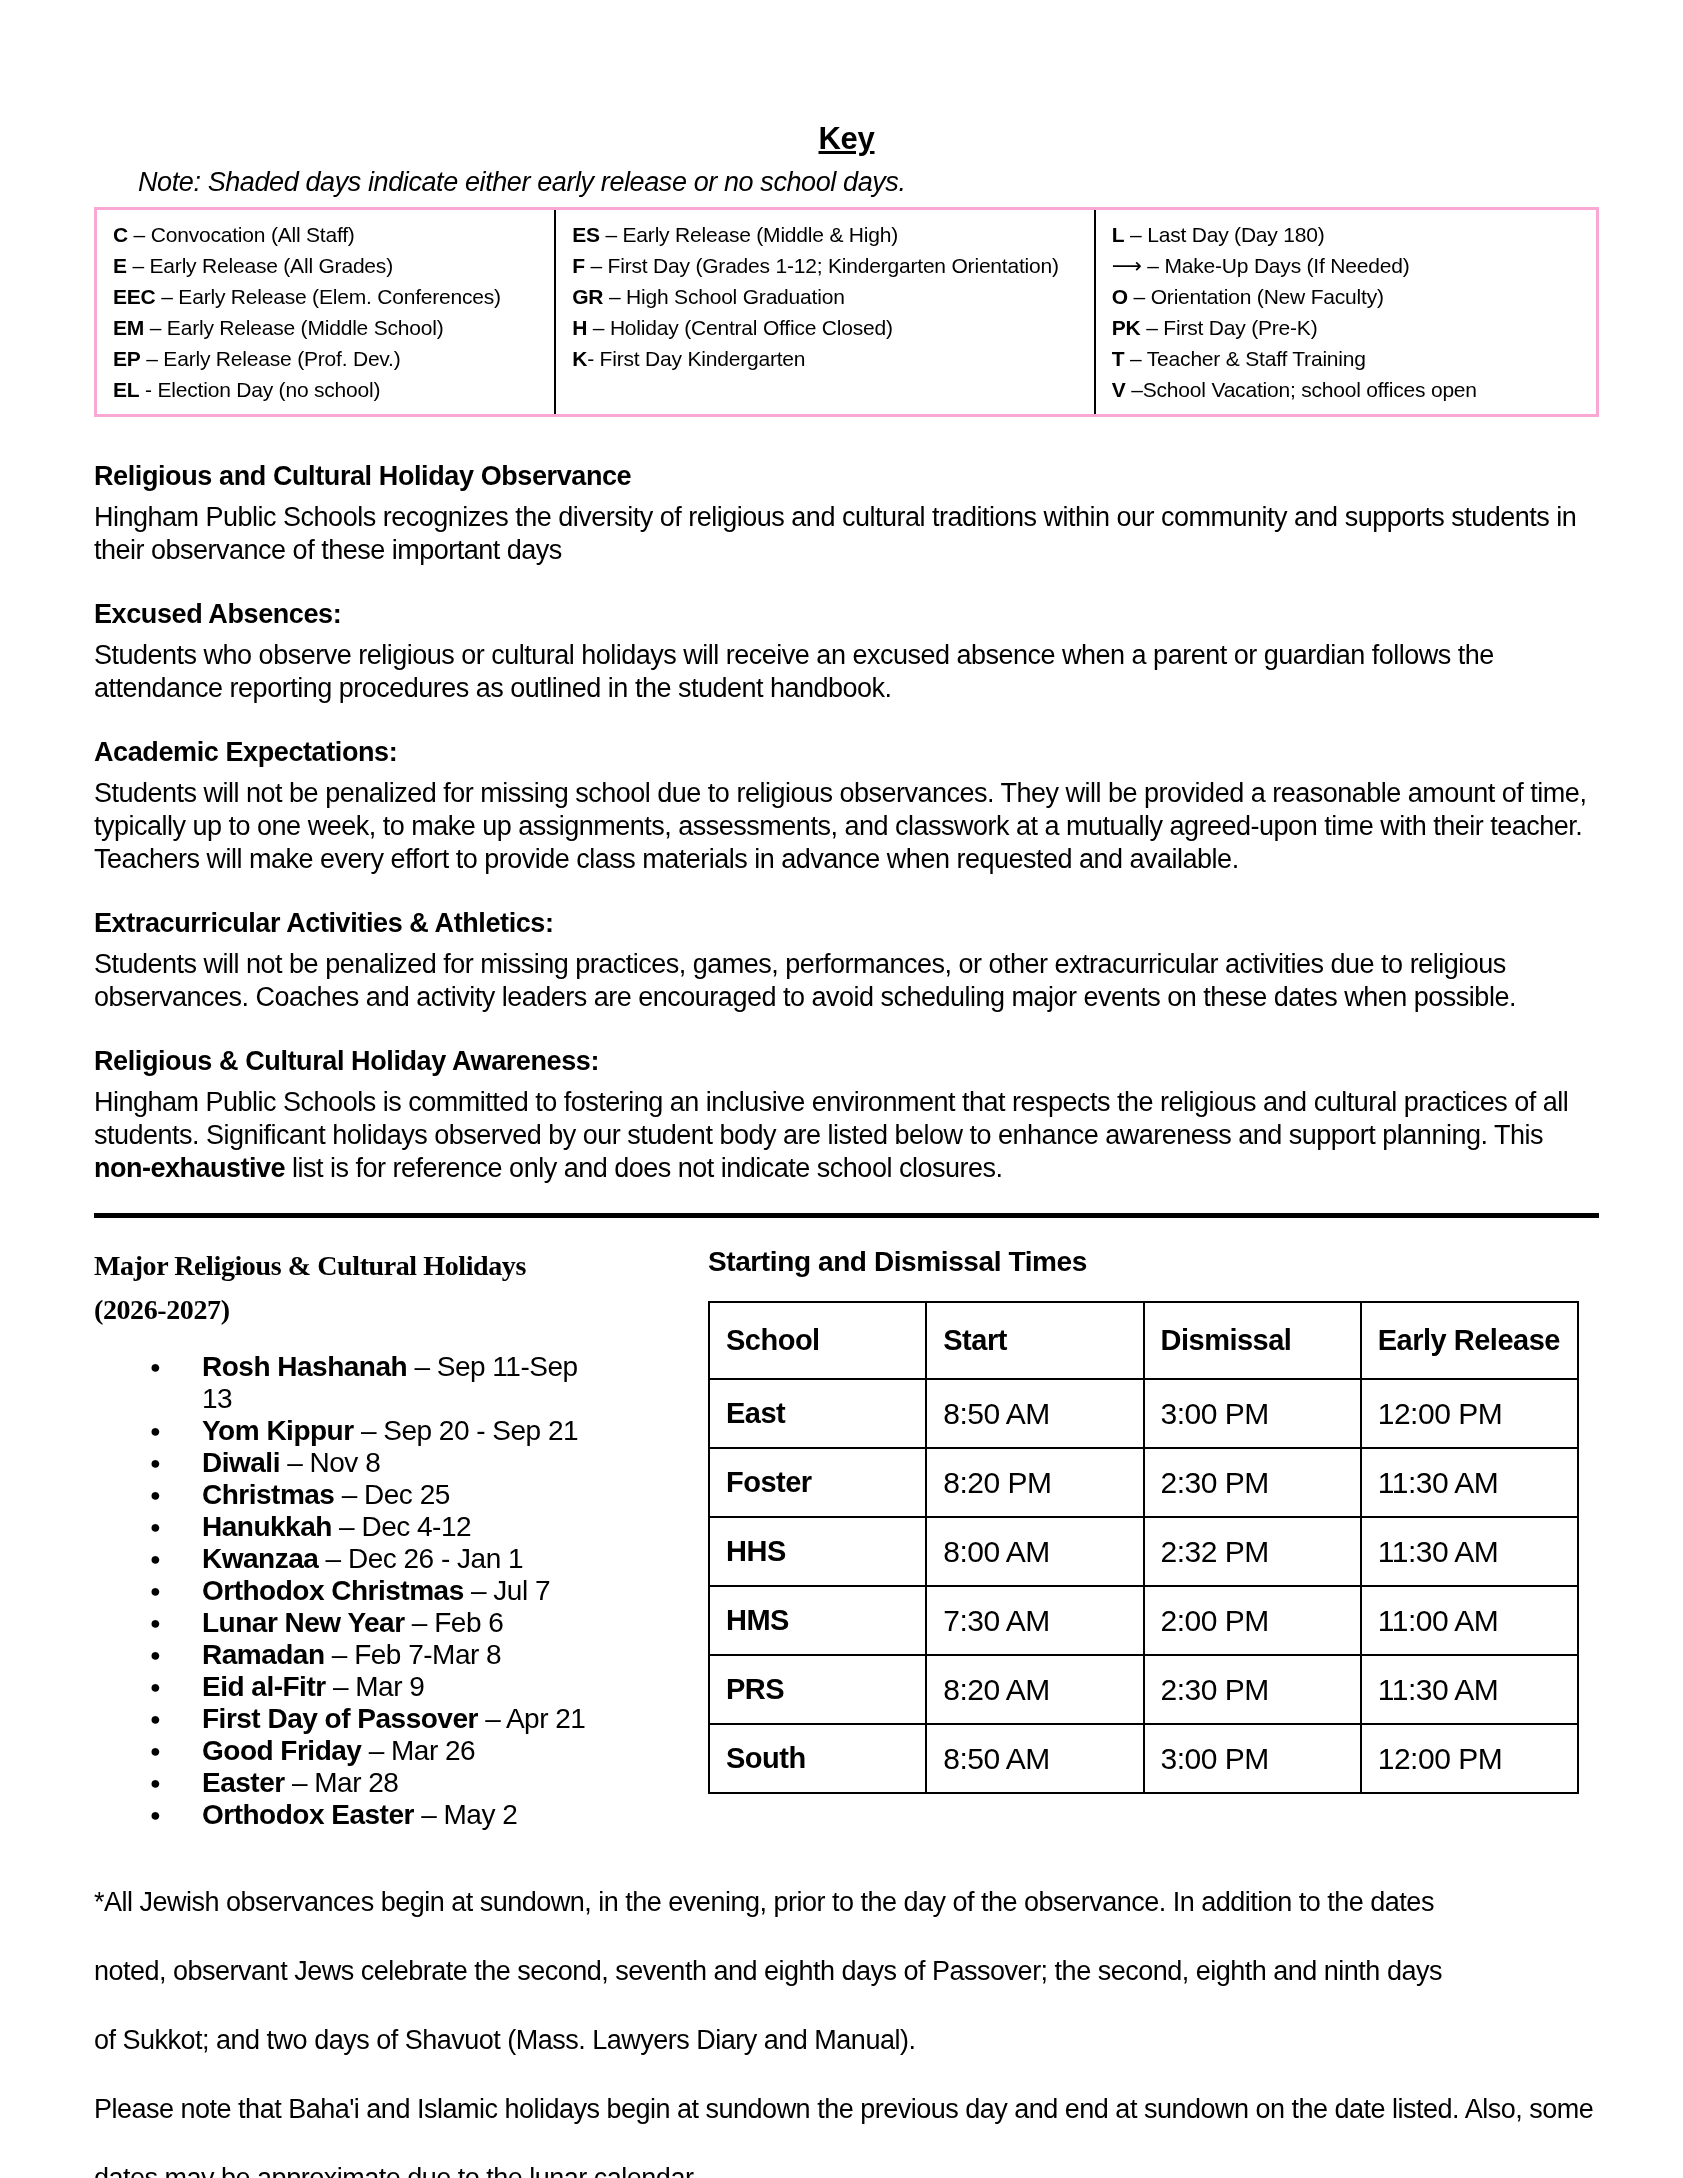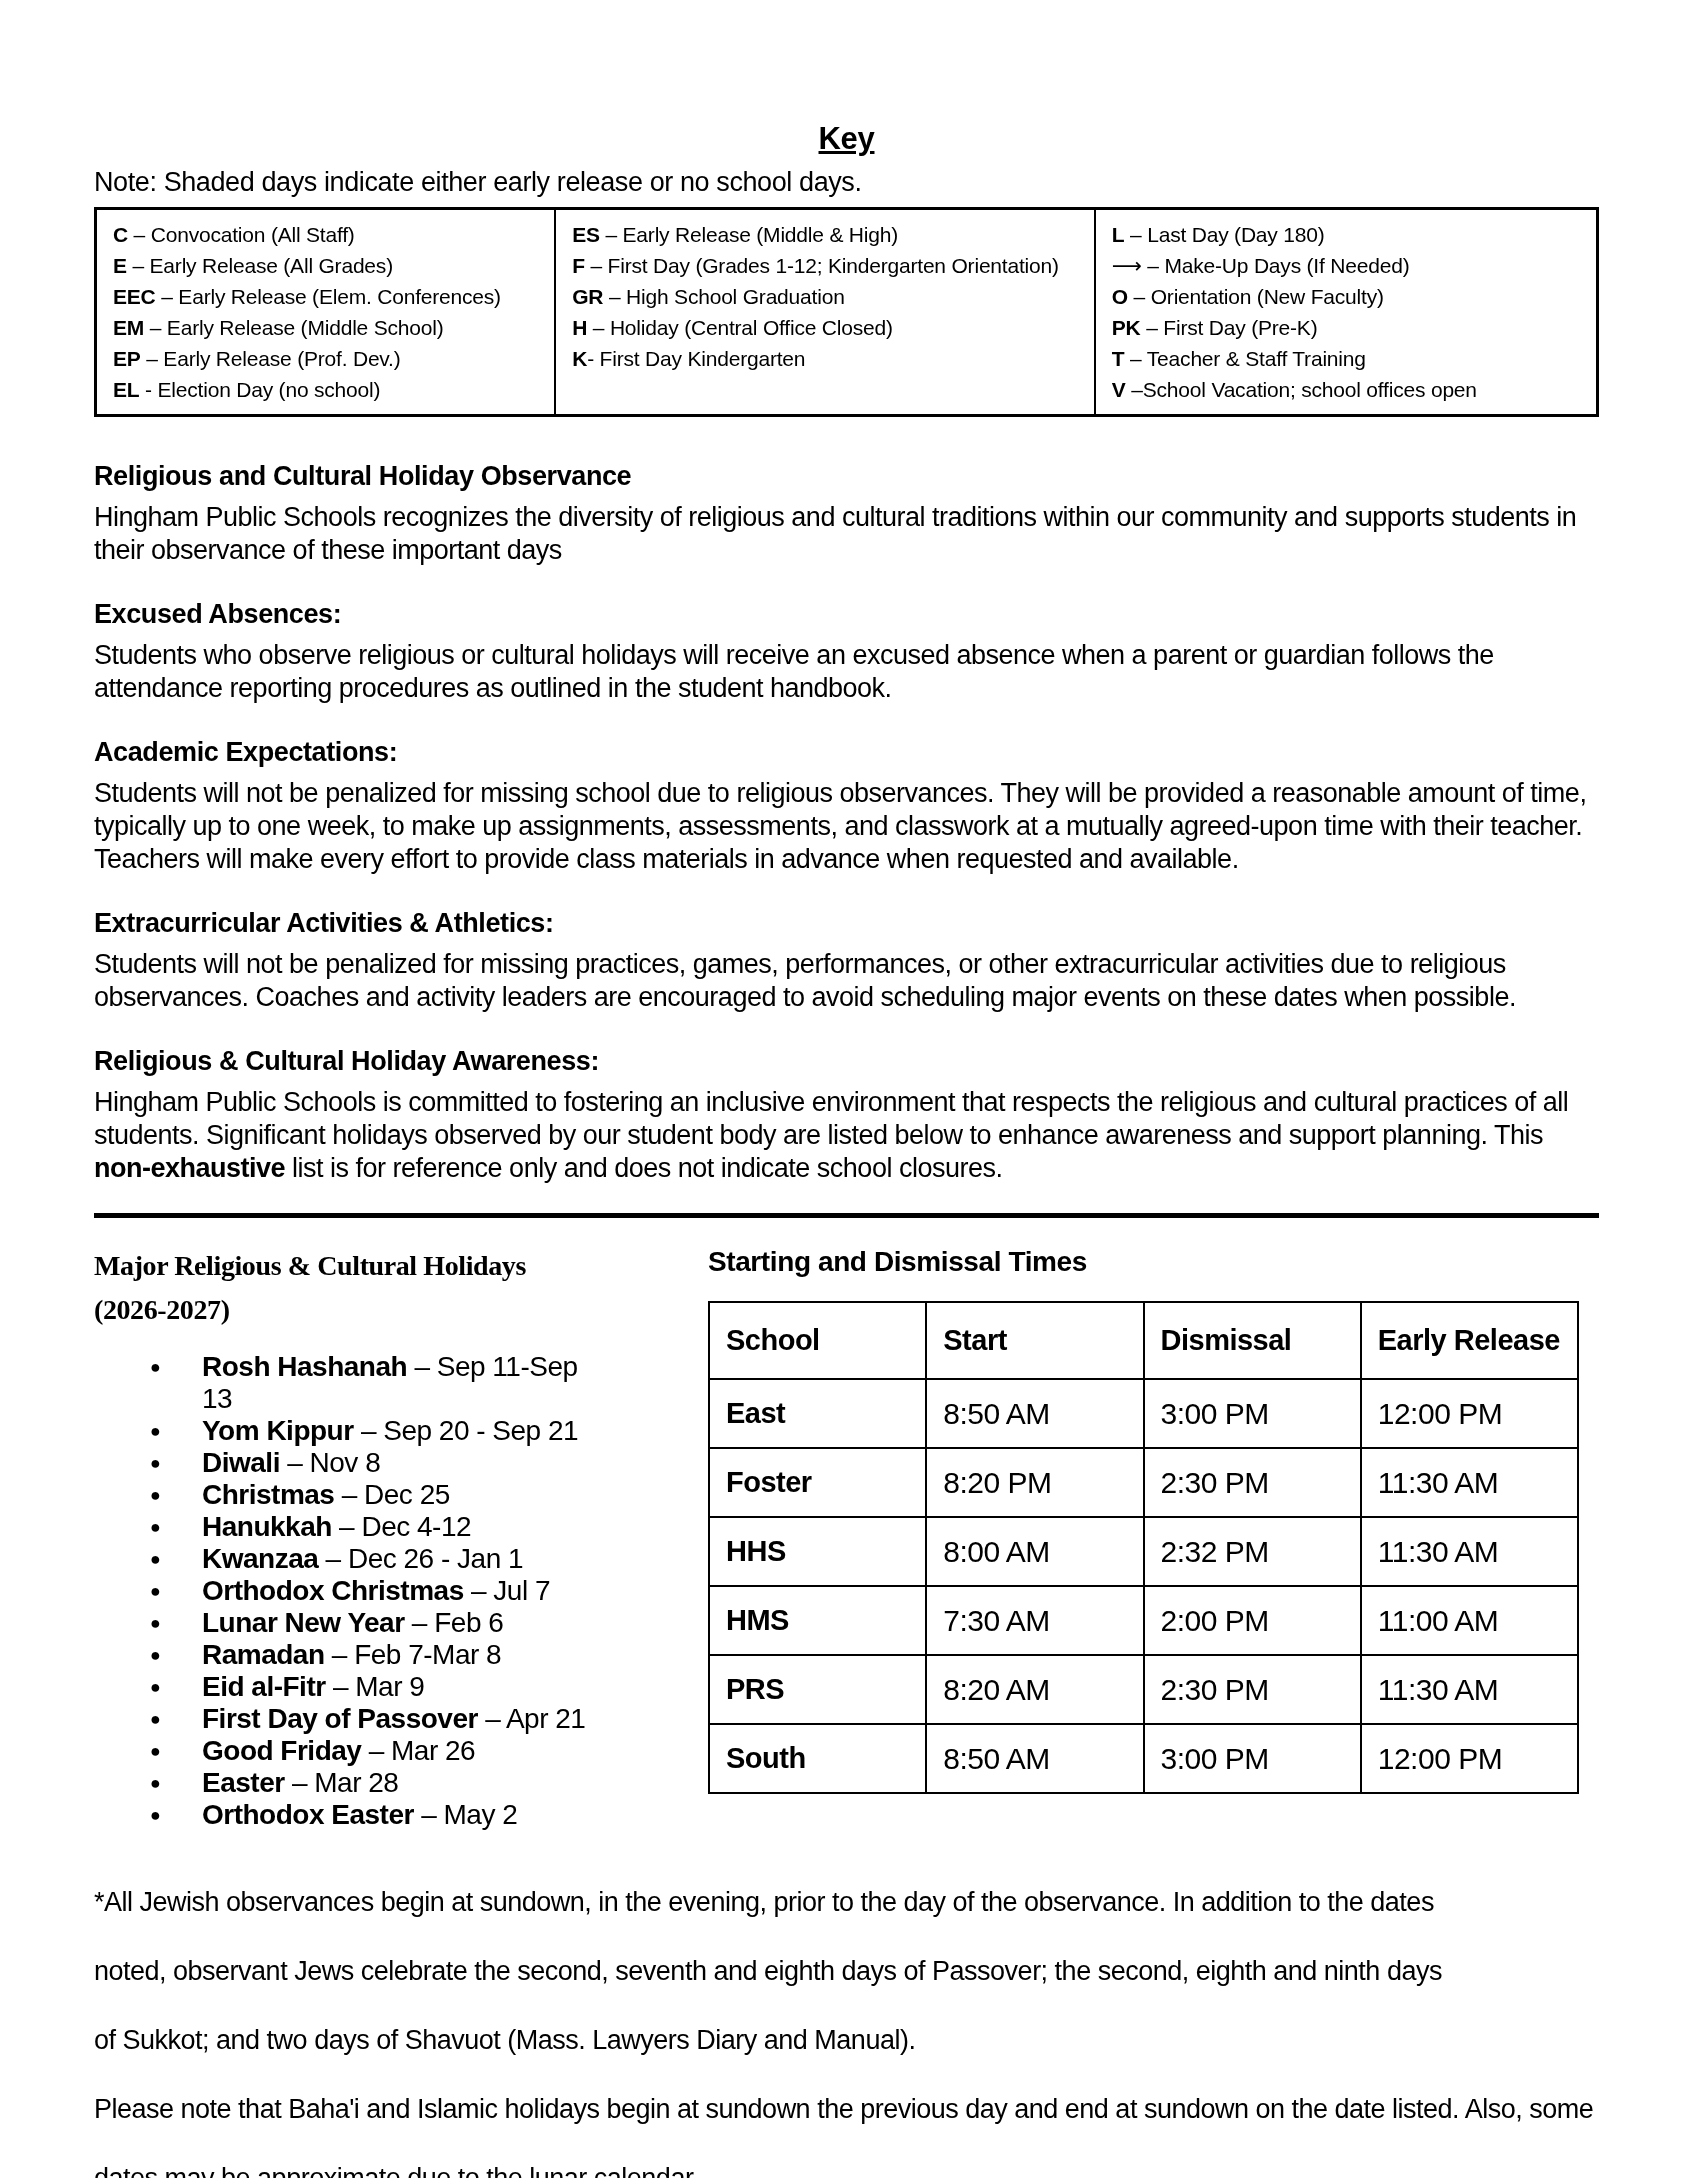"Note: Shaded days indicate either" .note { font-style: none -> italic; margin-left: none -> 44px }
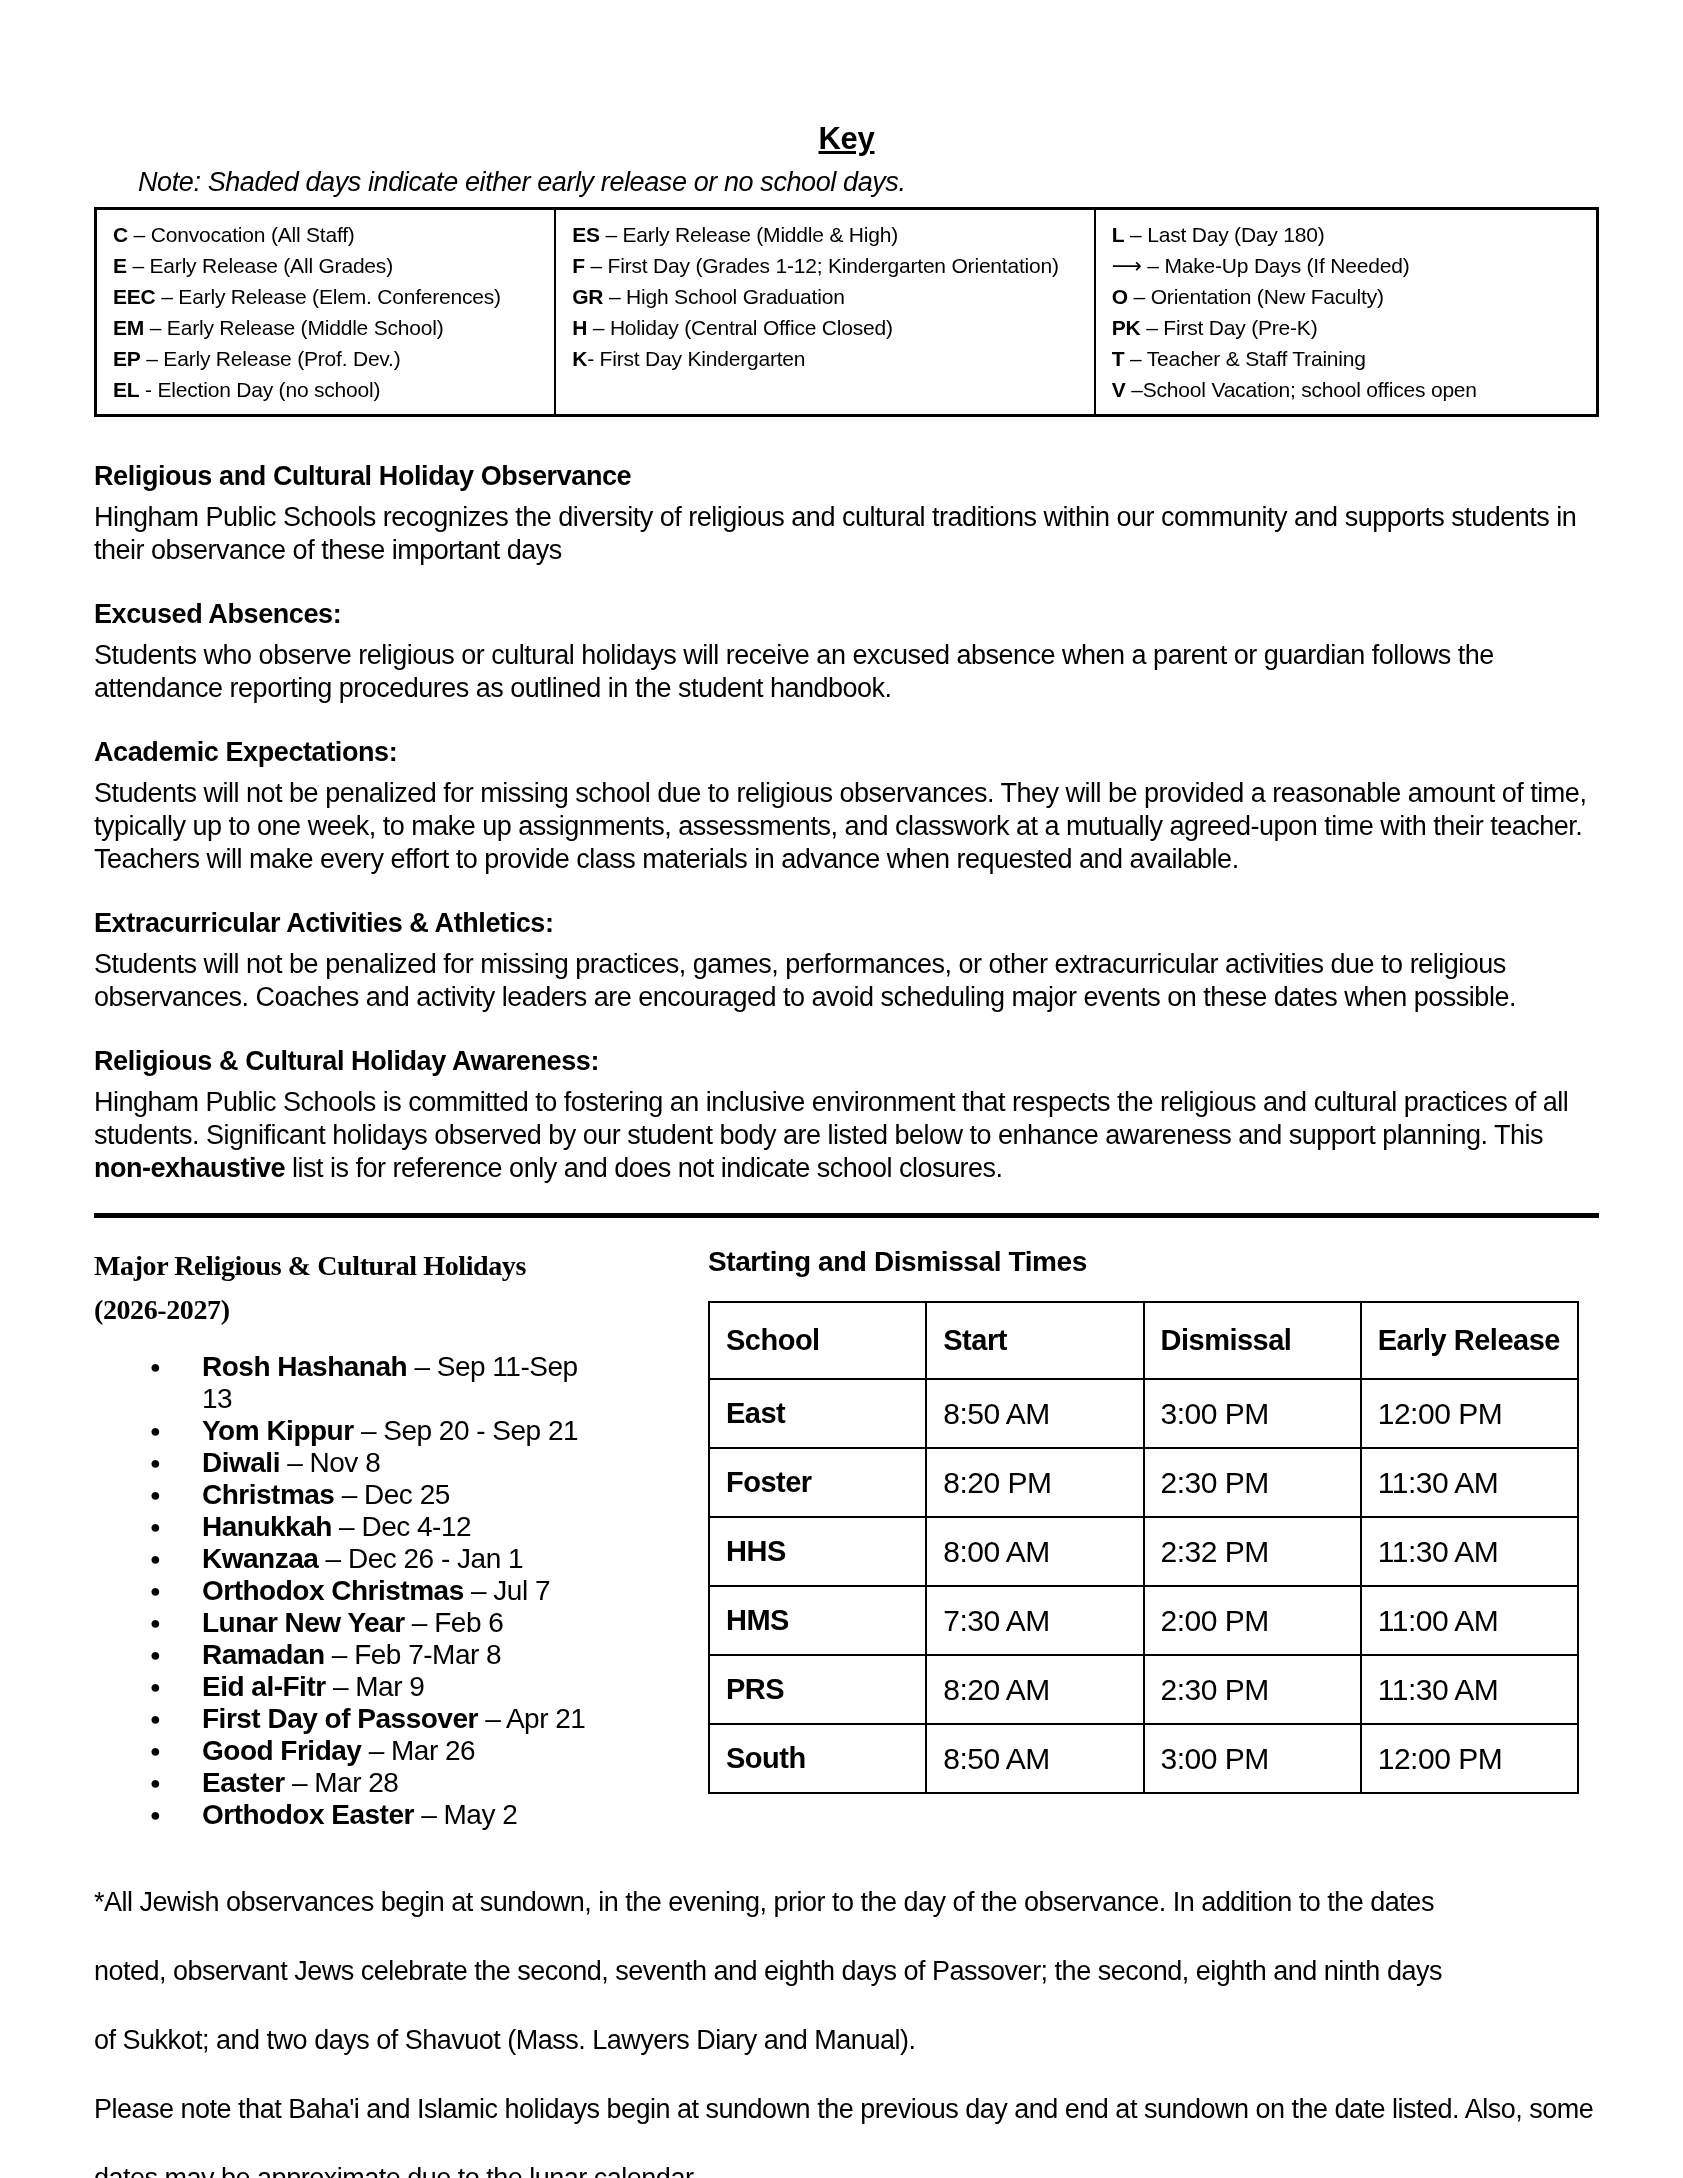"C – Convocation (All Staff)" .key-box { border: 3px solid #000000 -> 3px solid #f9a8d4 }
